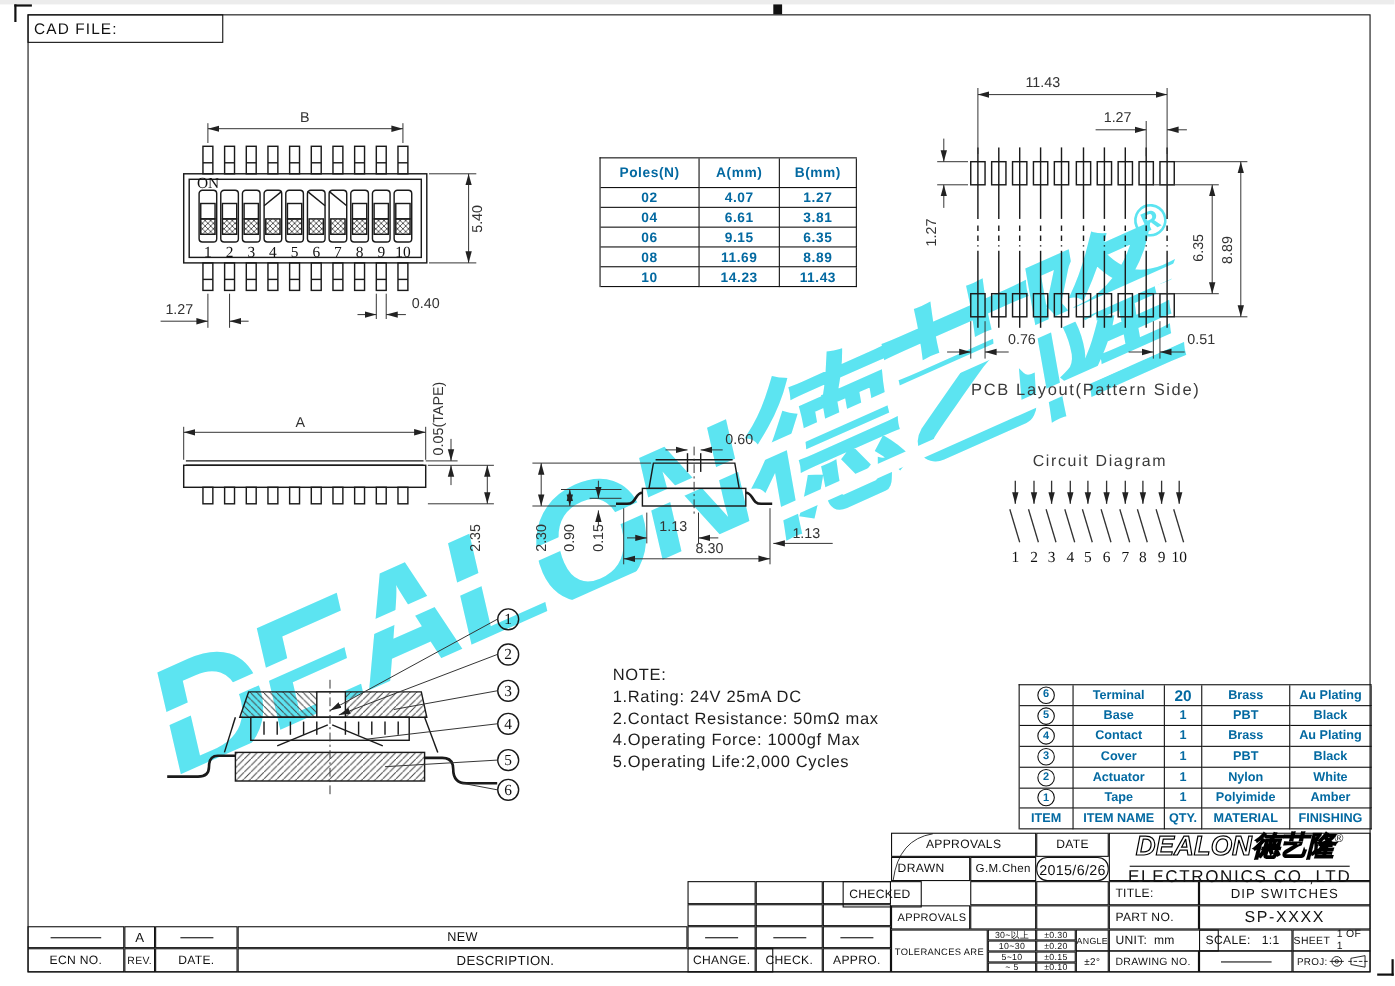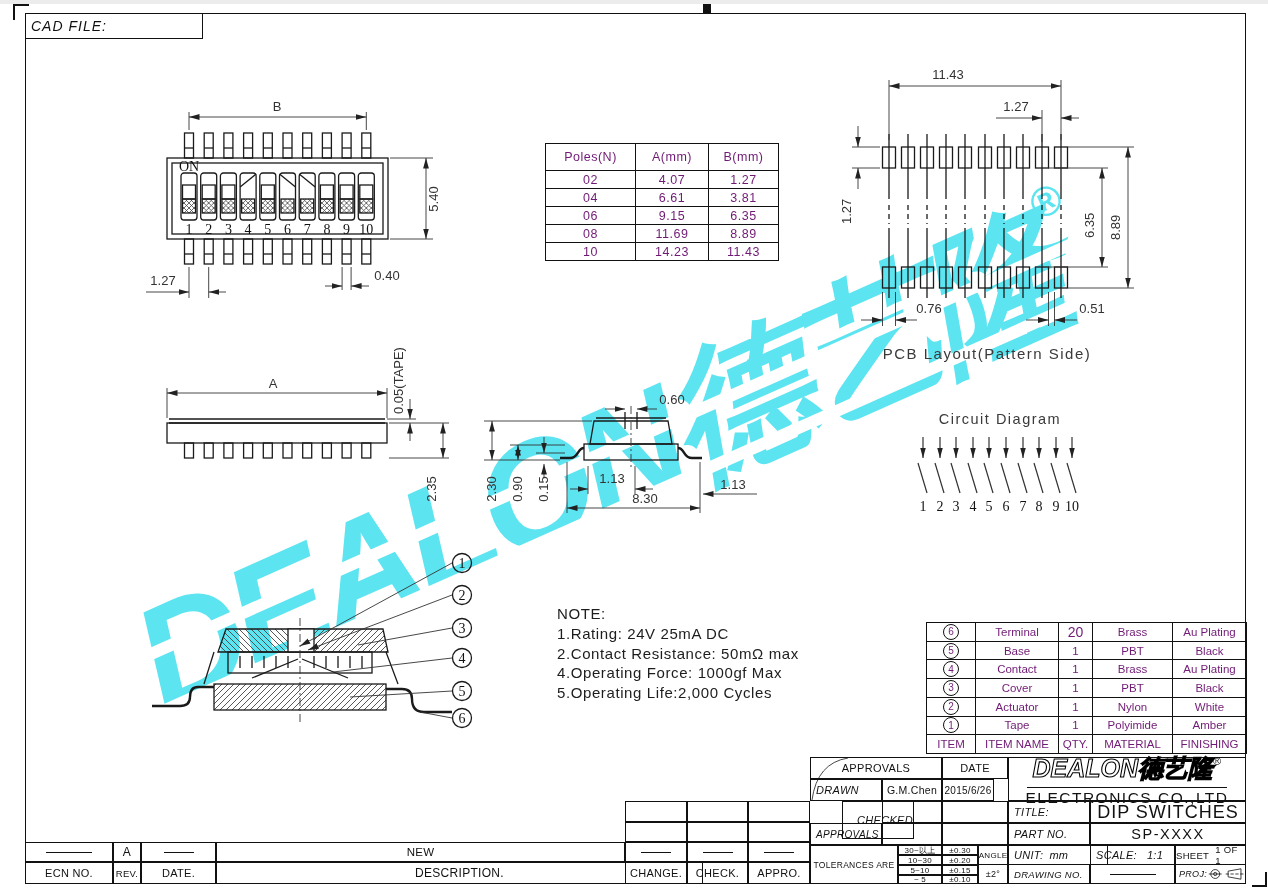"CAD FILE:" .cell.lft { font-style: italic -> none }
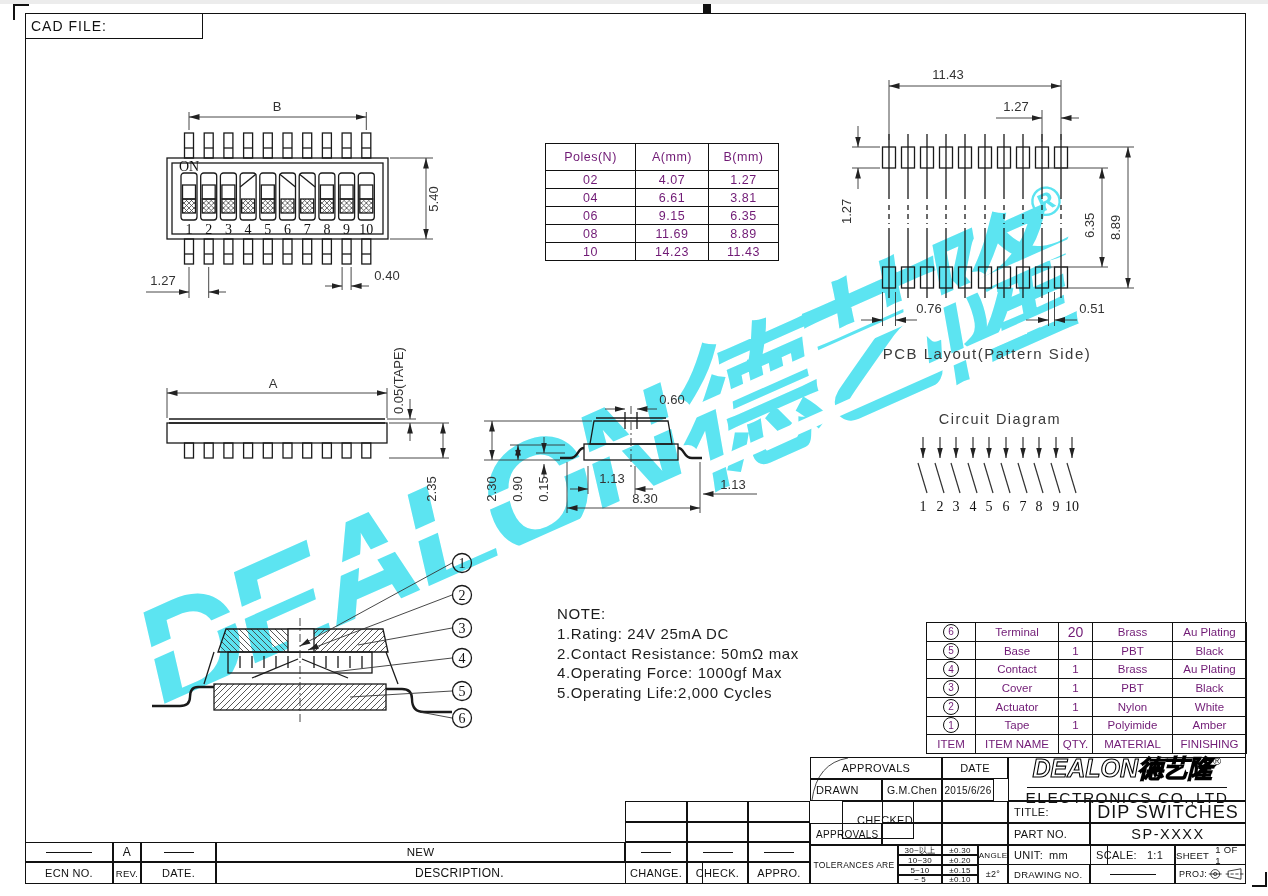"Poles(N)" .grid>div { color: #701a75 -> #0369a1; font-weight: none -> bold }
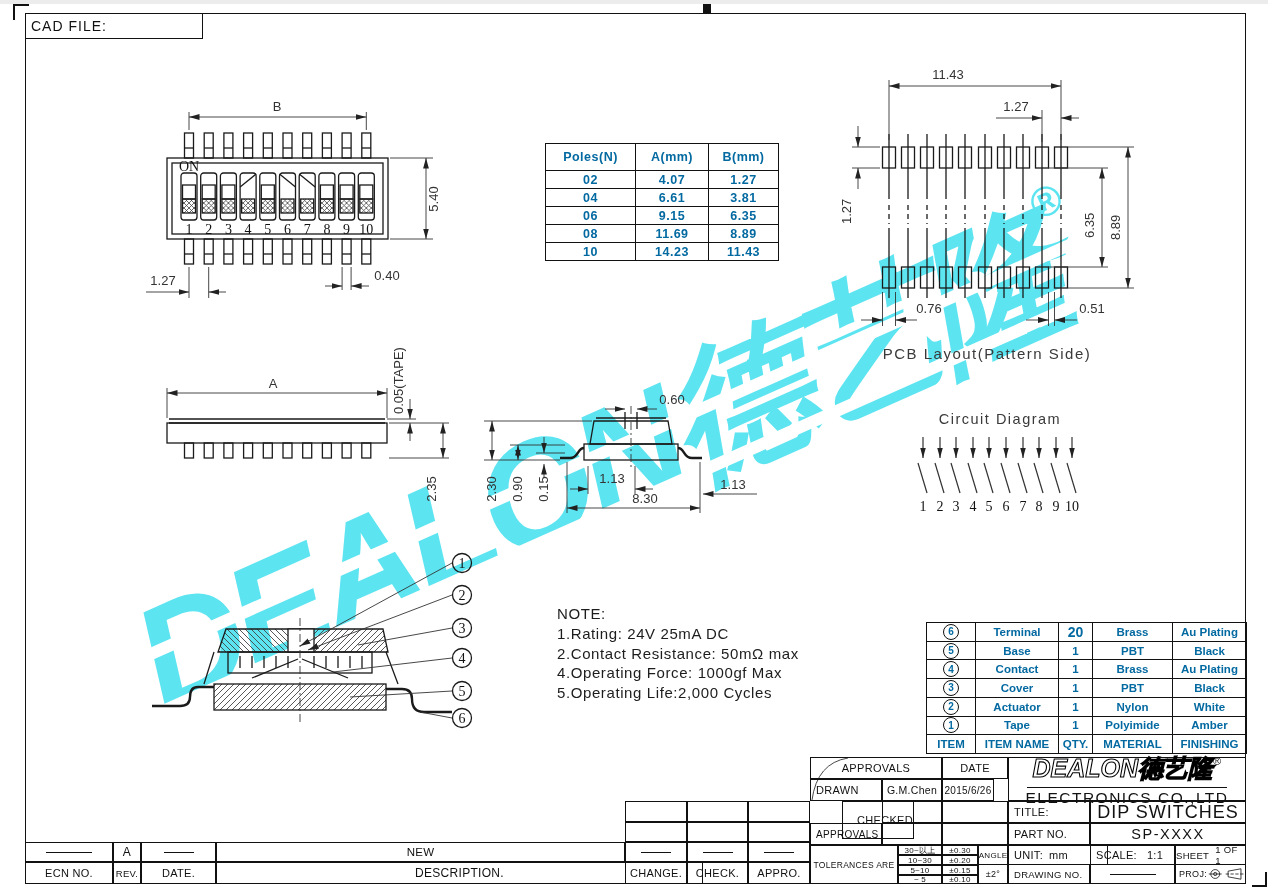"2015/6/26" div.cell { border-radius: none -> 10px; font-size: 10px -> 13px; width: 52px -> 66px }
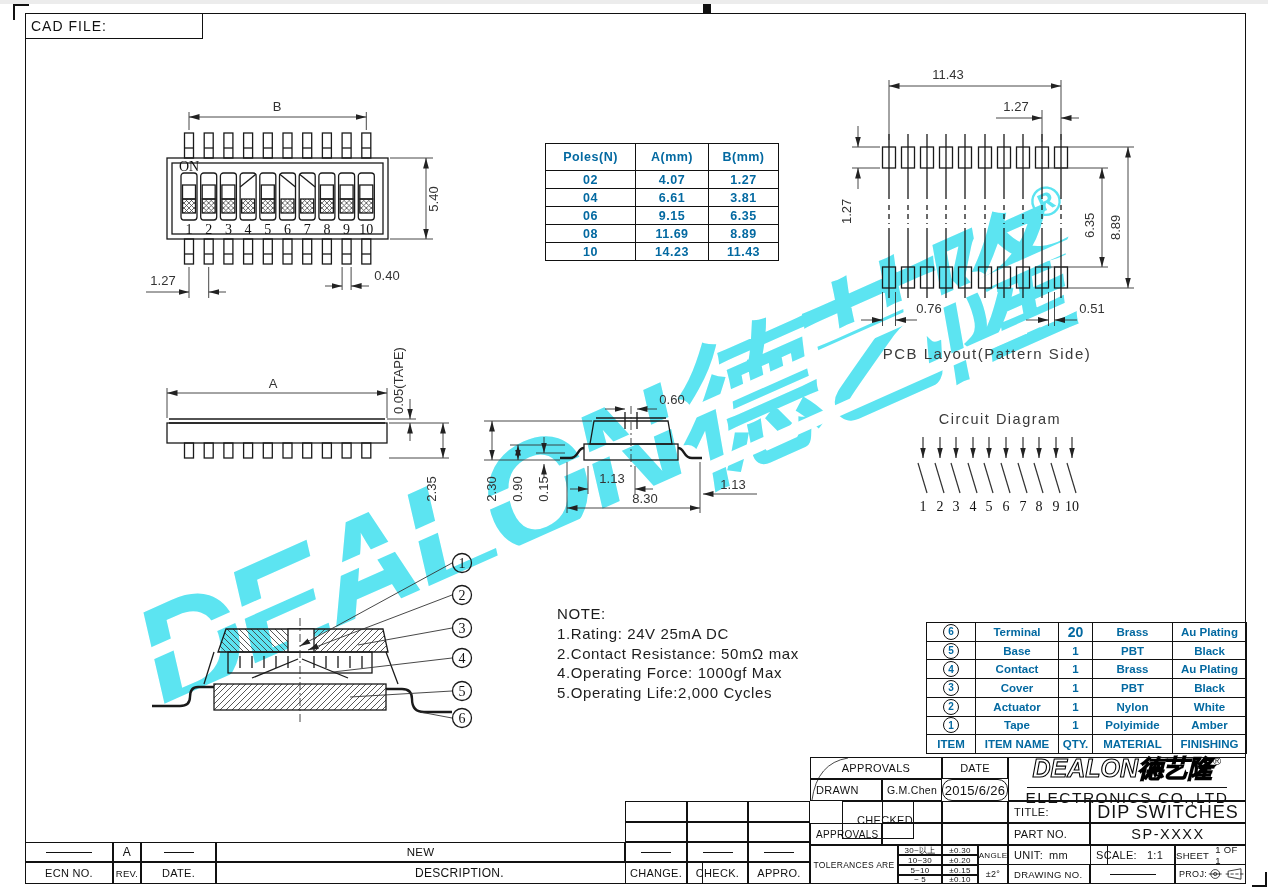"CHECKED" div.cell { height: 38px -> 24px; justify-content: flex-end -> none; left: 842px -> 766px }
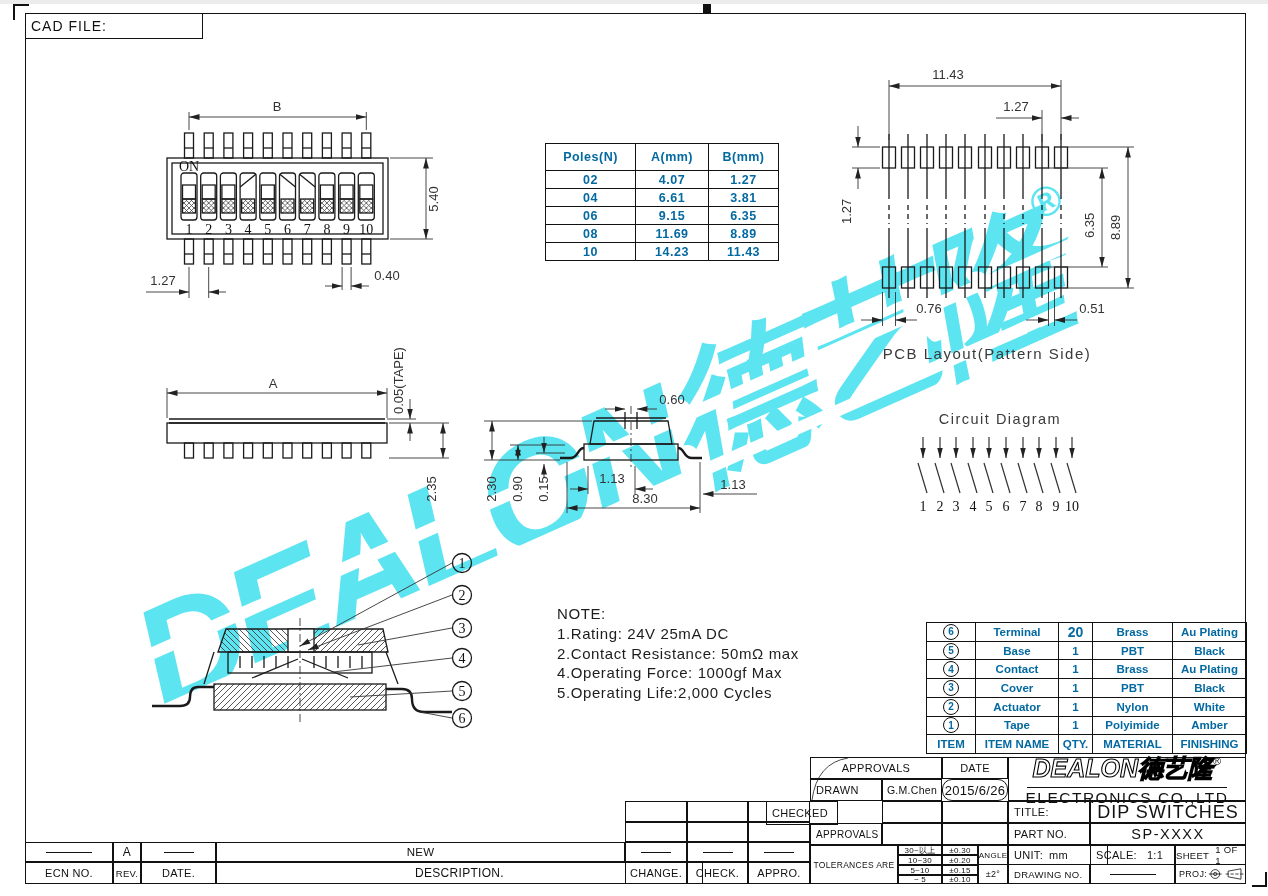"DIP SWITCHES" div.cell { font-size: 18px -> 12px }
